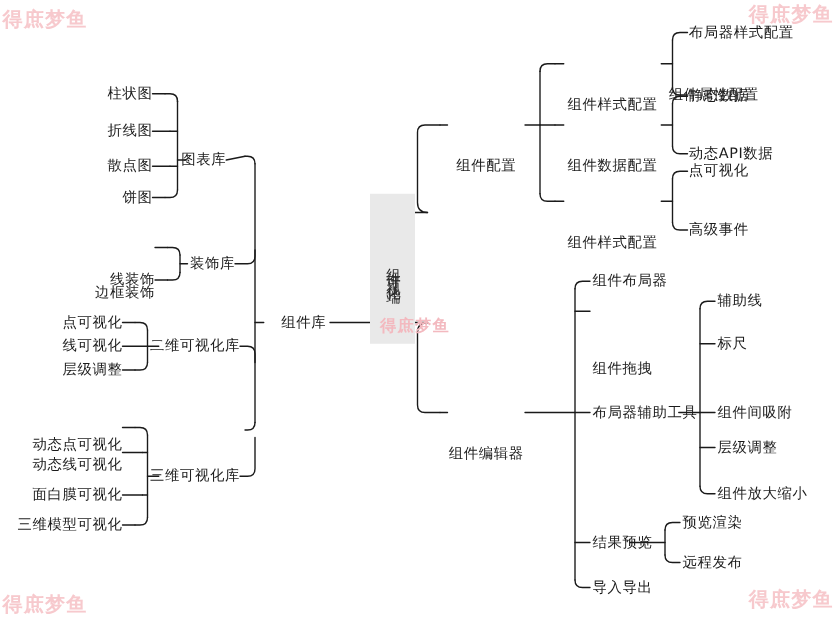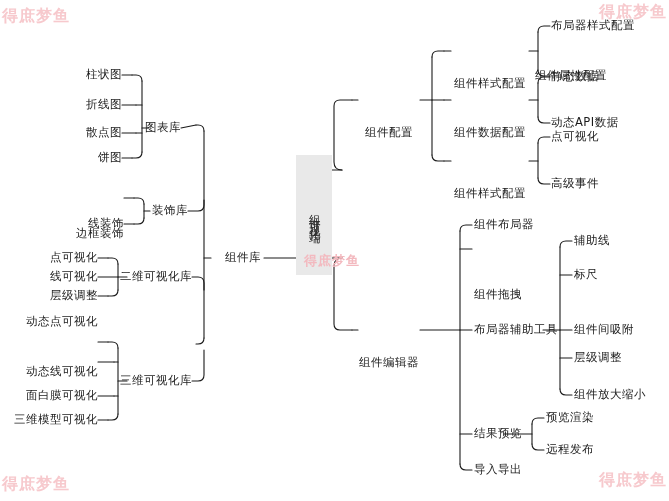"动态点可视化" div.node { top: 322px -> 356px }
